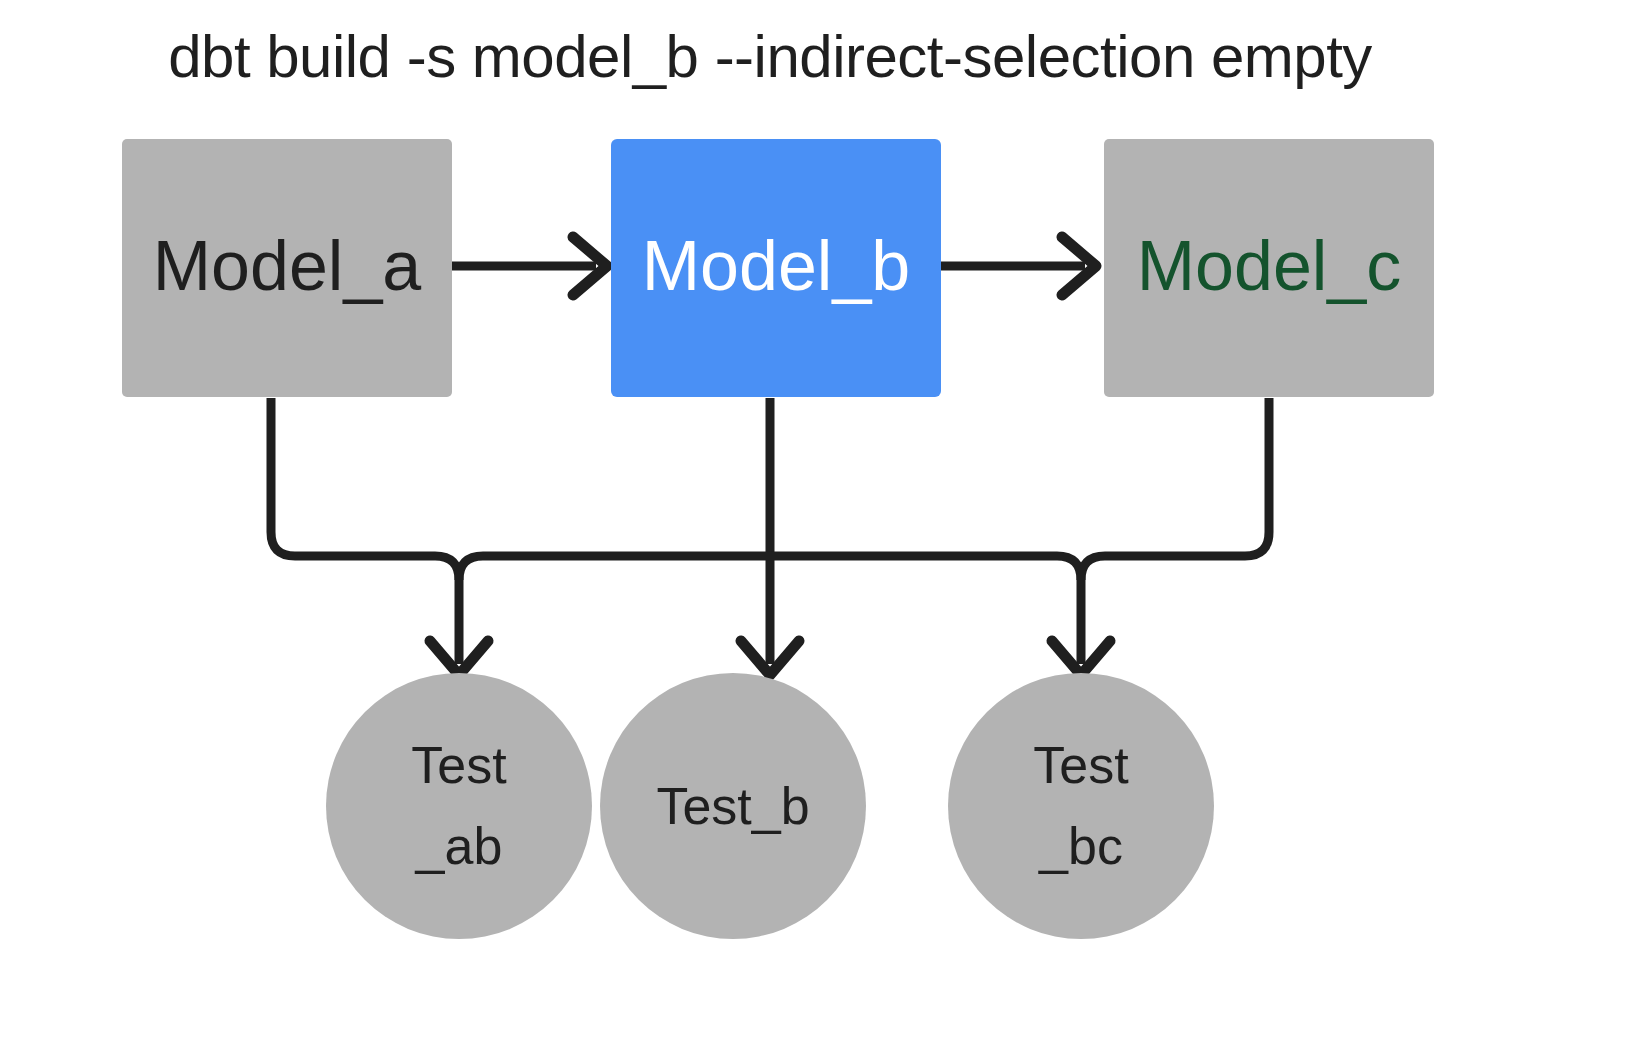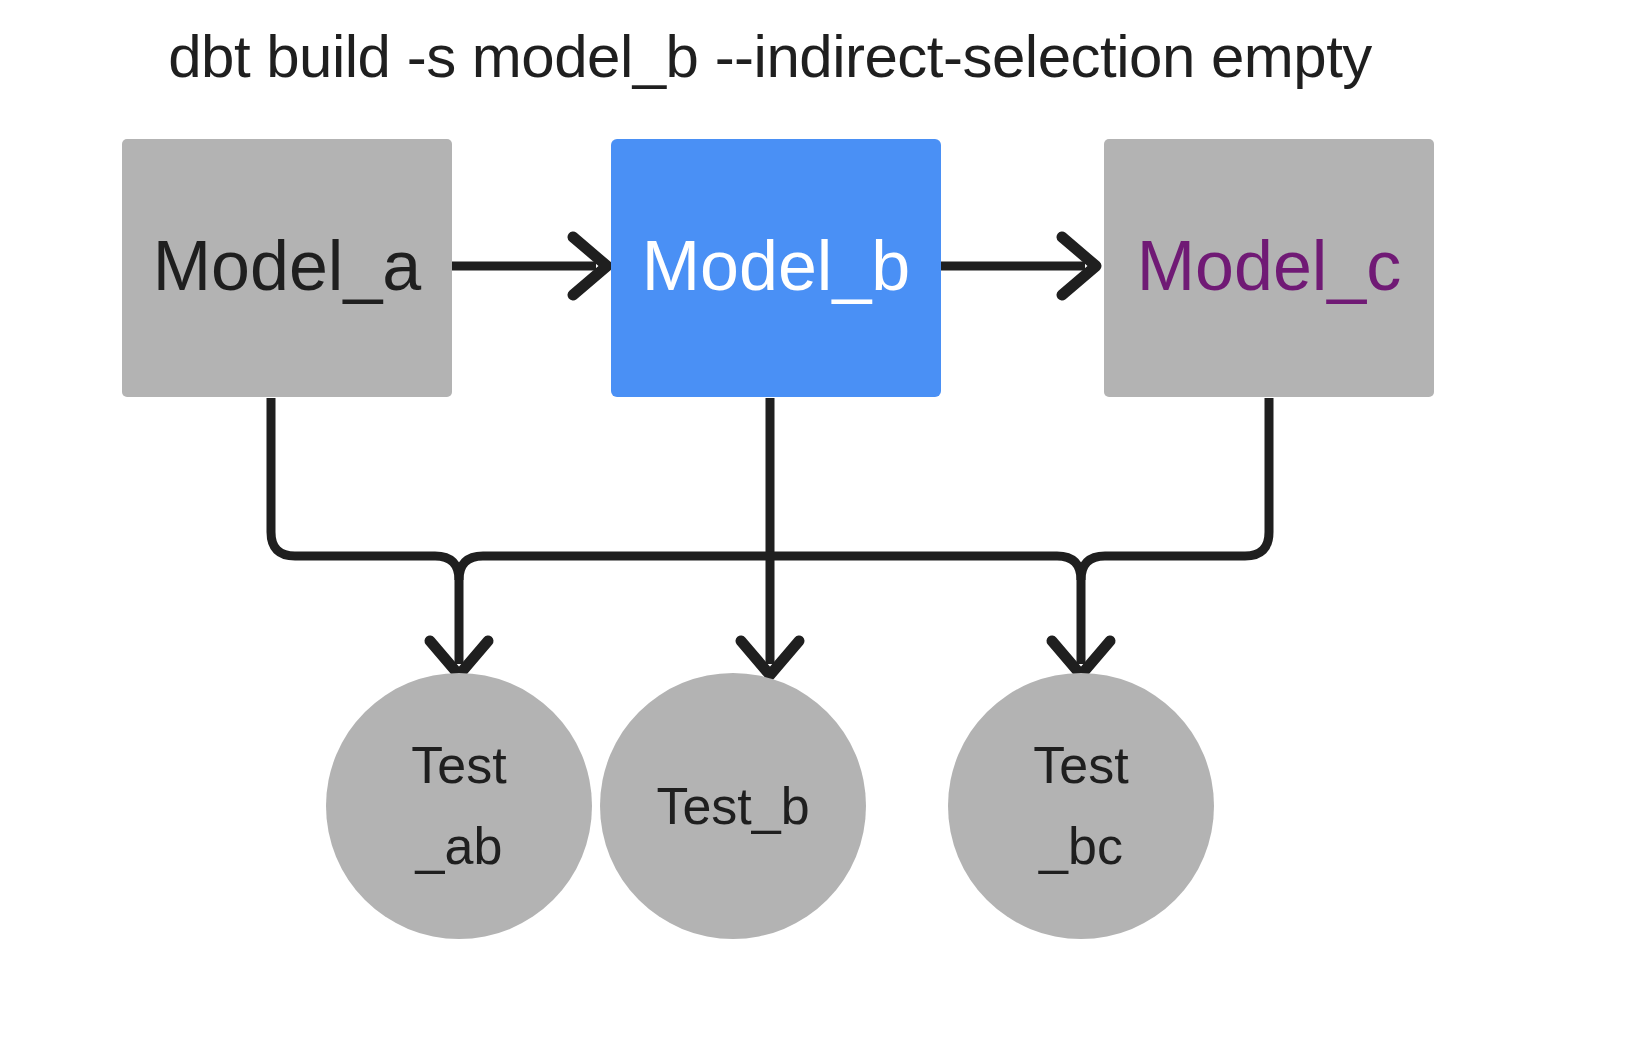"Model_c" span.node-label { color: #701a75 -> #14532d }
